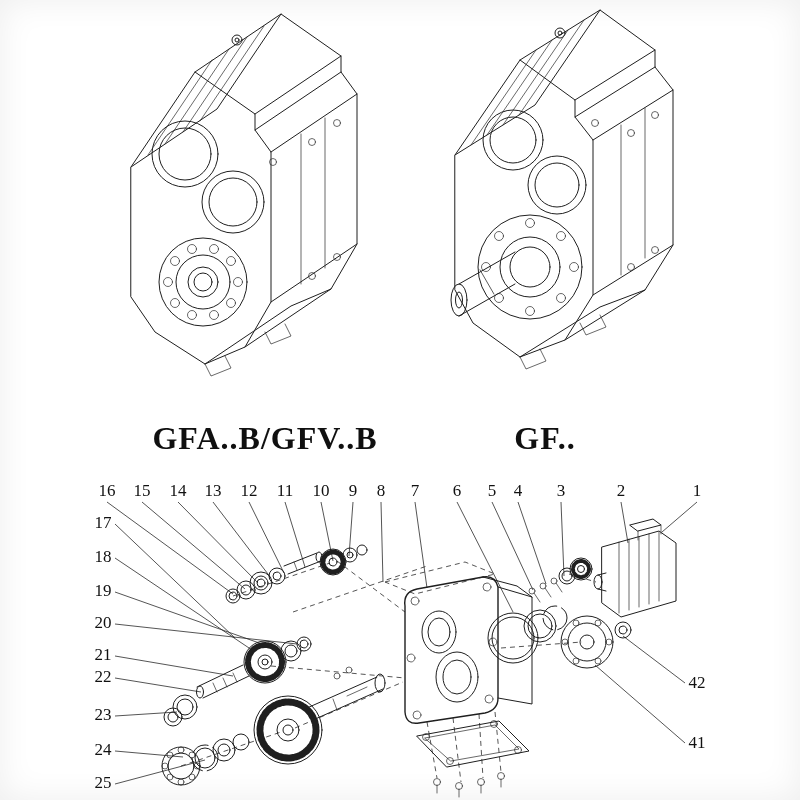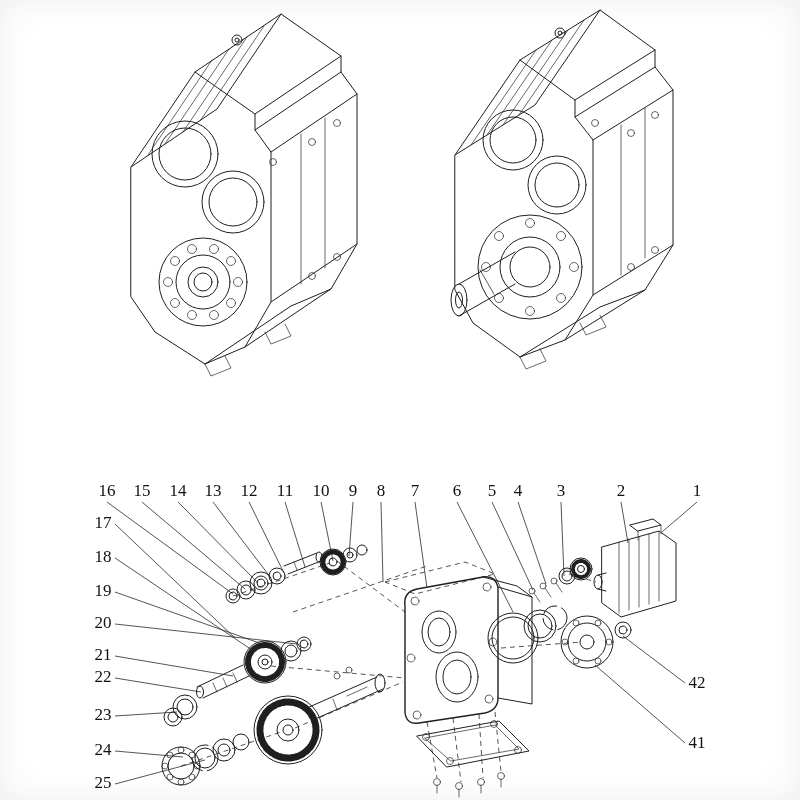"GFA..B/GFV..B" div.cap { html: none -> <div>GFA..B/GFV..B</div> }
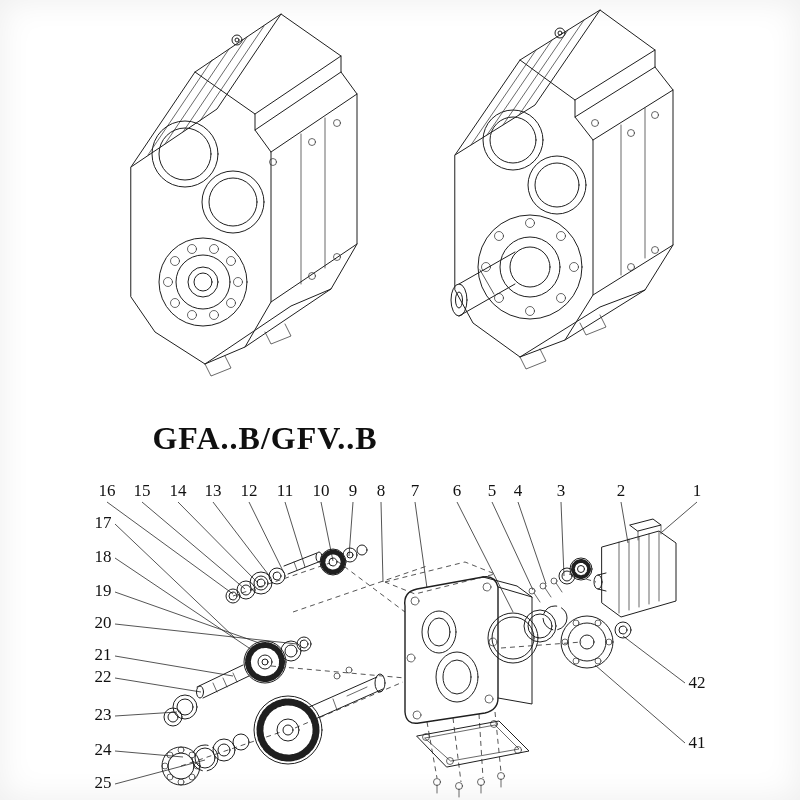"GF.." div.cap { html: none -> <div>GF..</div> }
